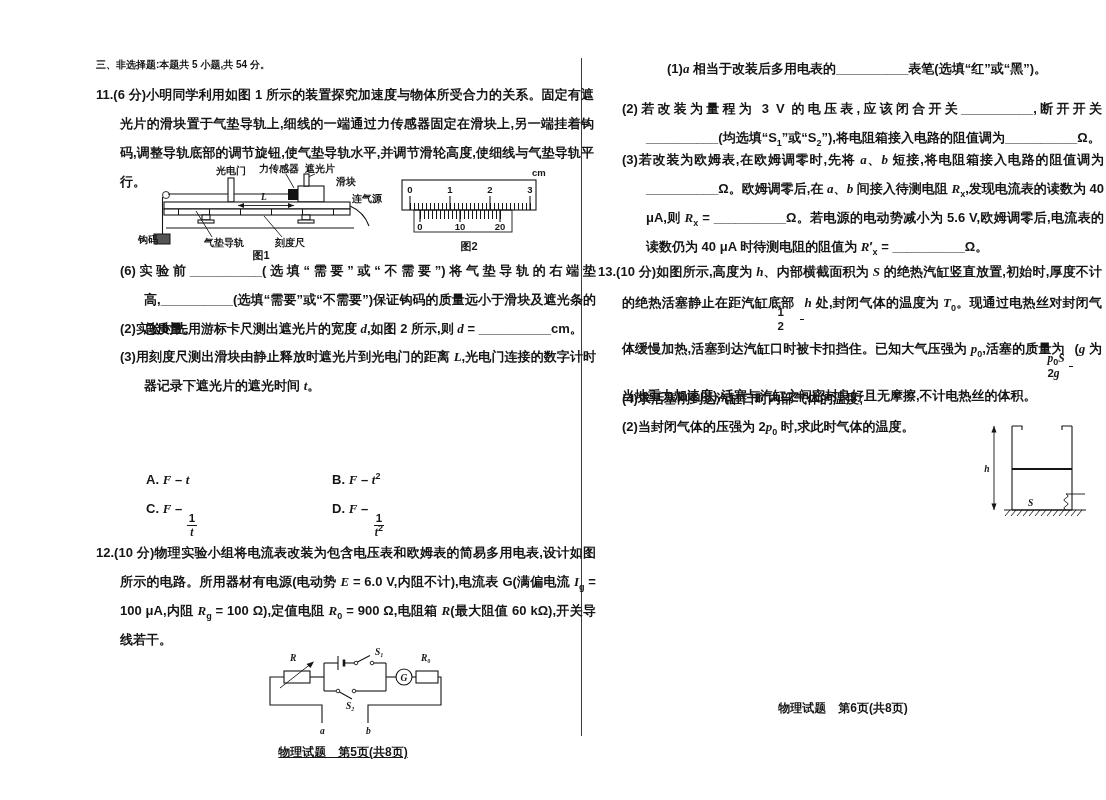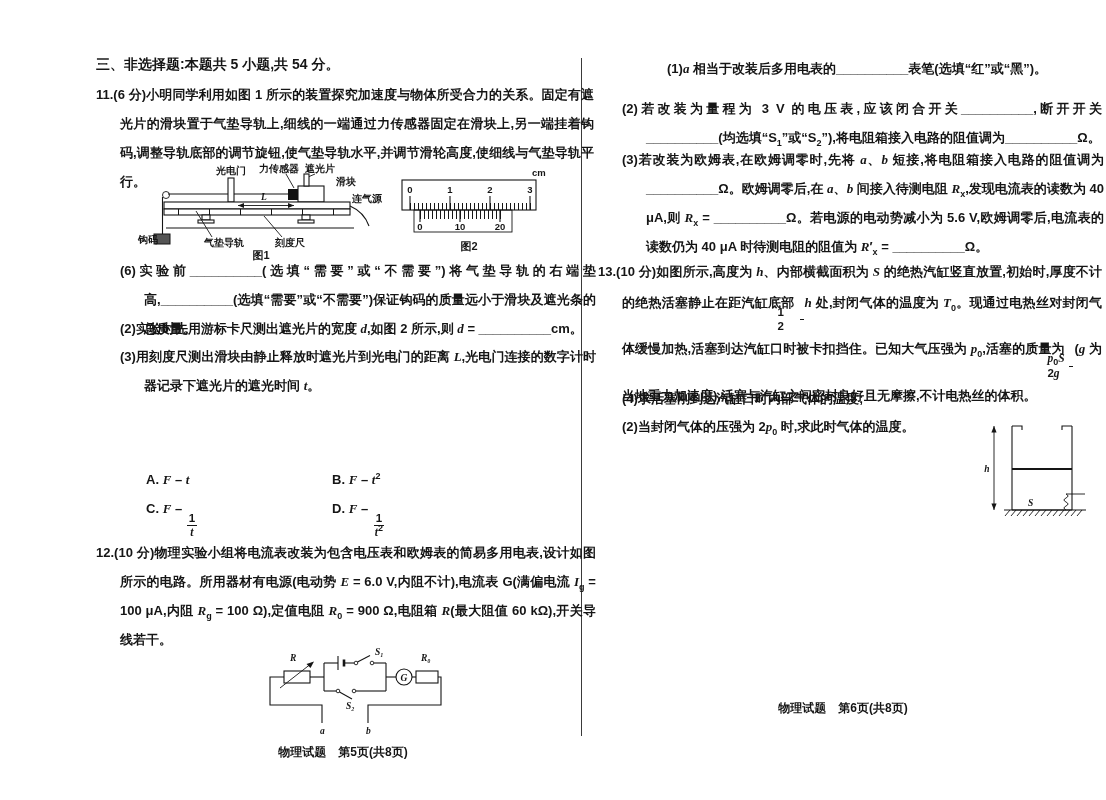"三、非选择题:本题共 5 小题,共 54 分。" .hdr { font-size: 14px -> 10px }
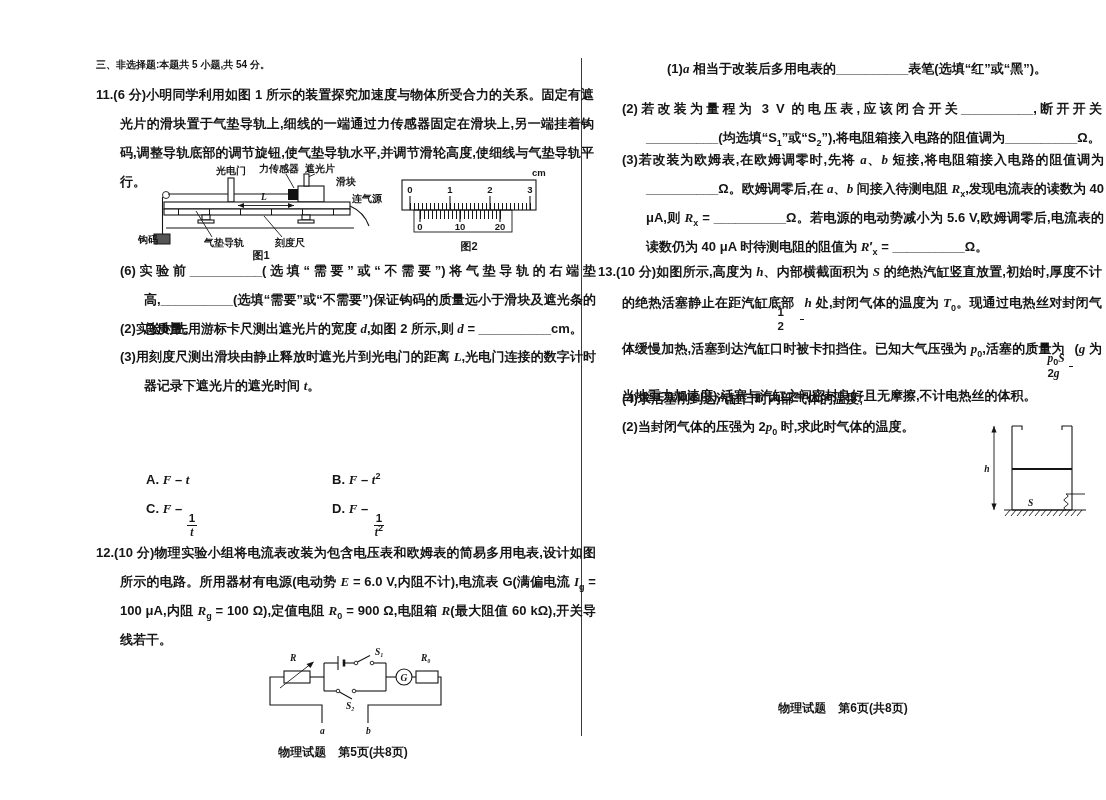"物理试题 第5页(共8页)" div.footer { text-decoration: none -> underline }
